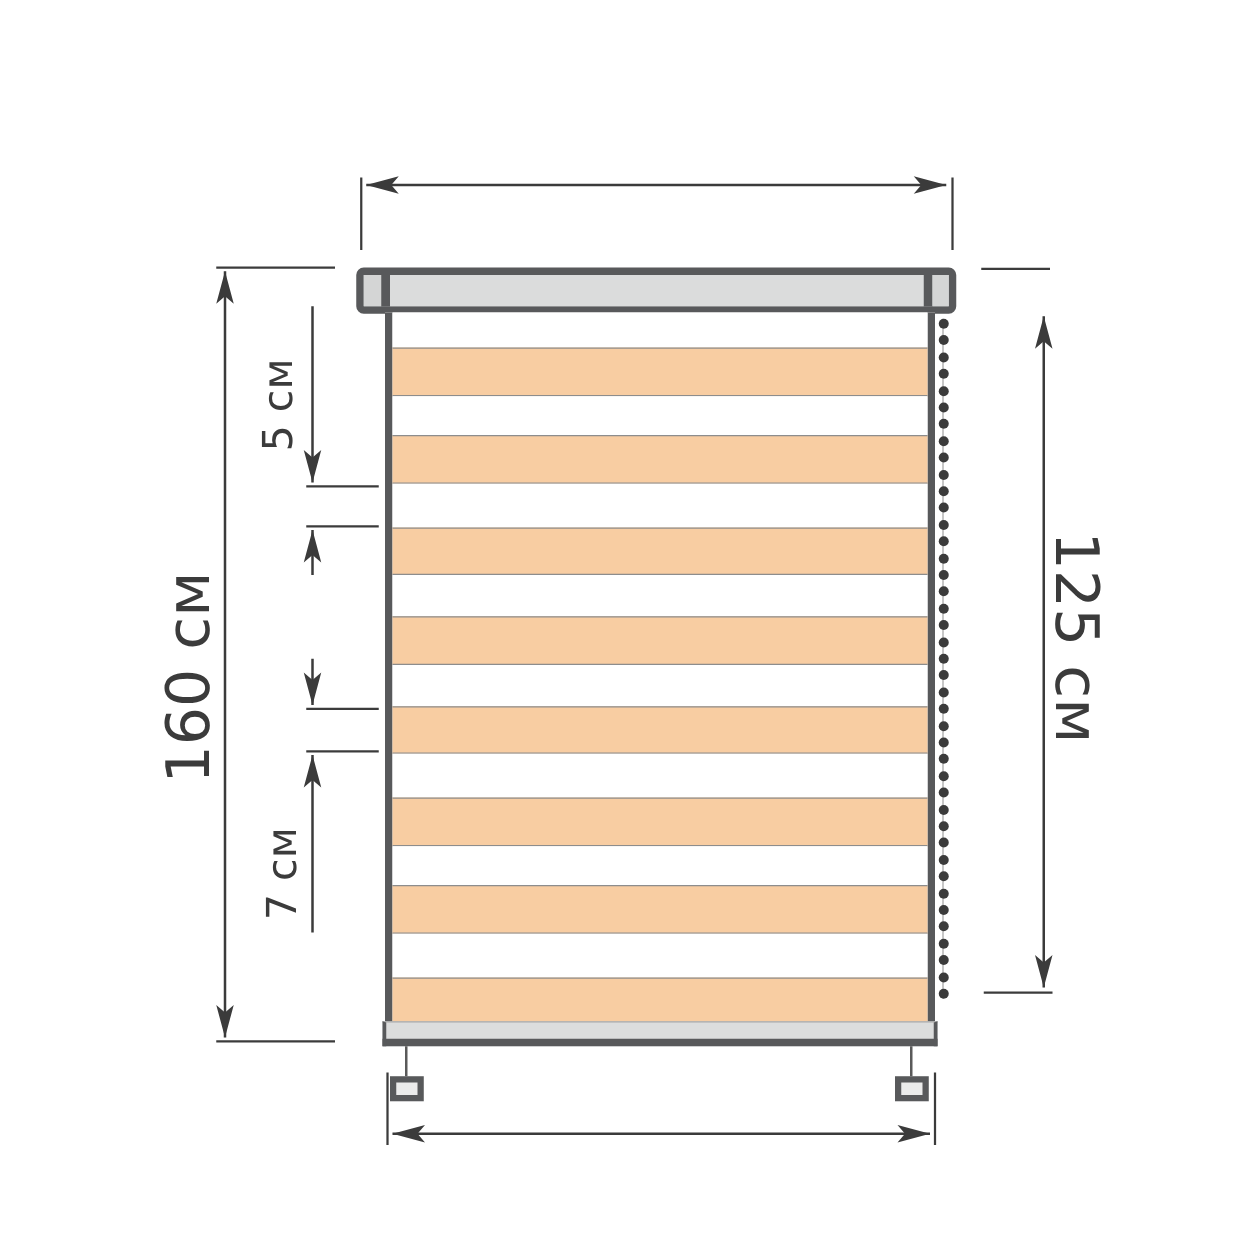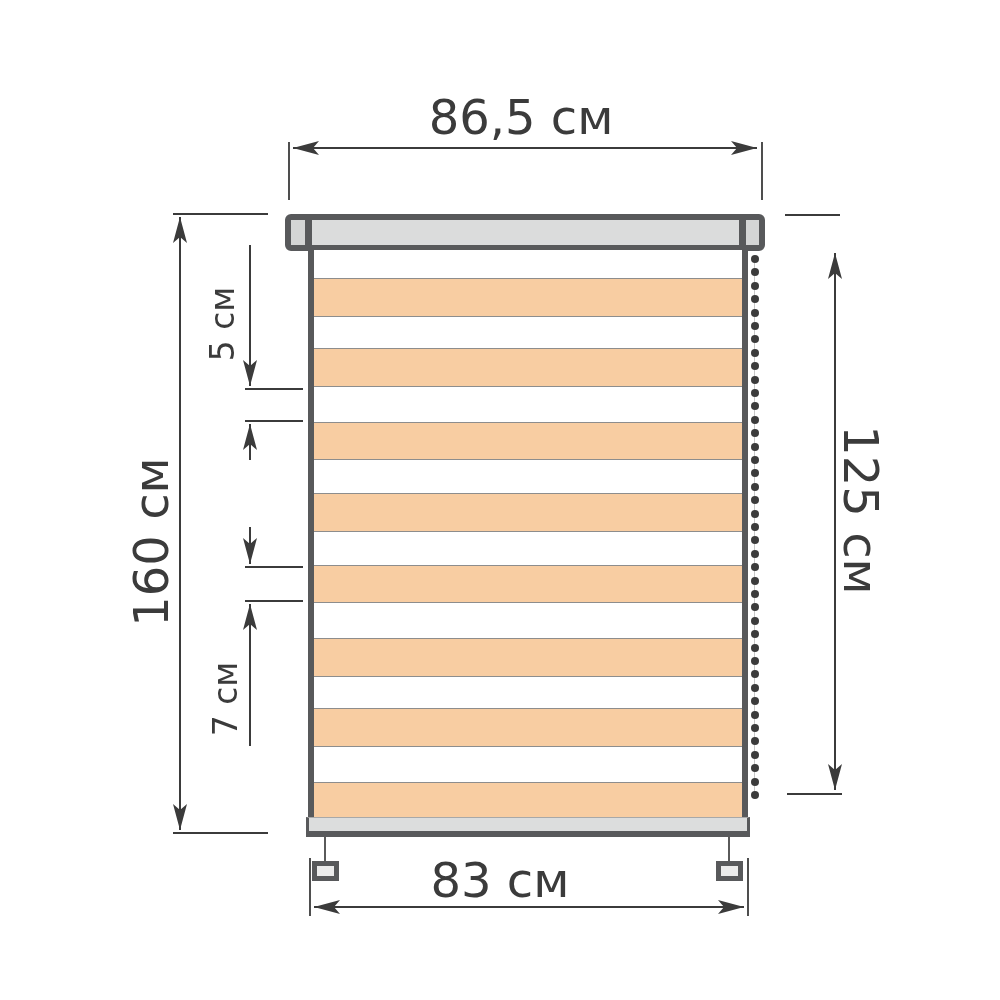"86,5 см" div.dim-label { html: <div>86,5 см</div> -> none }
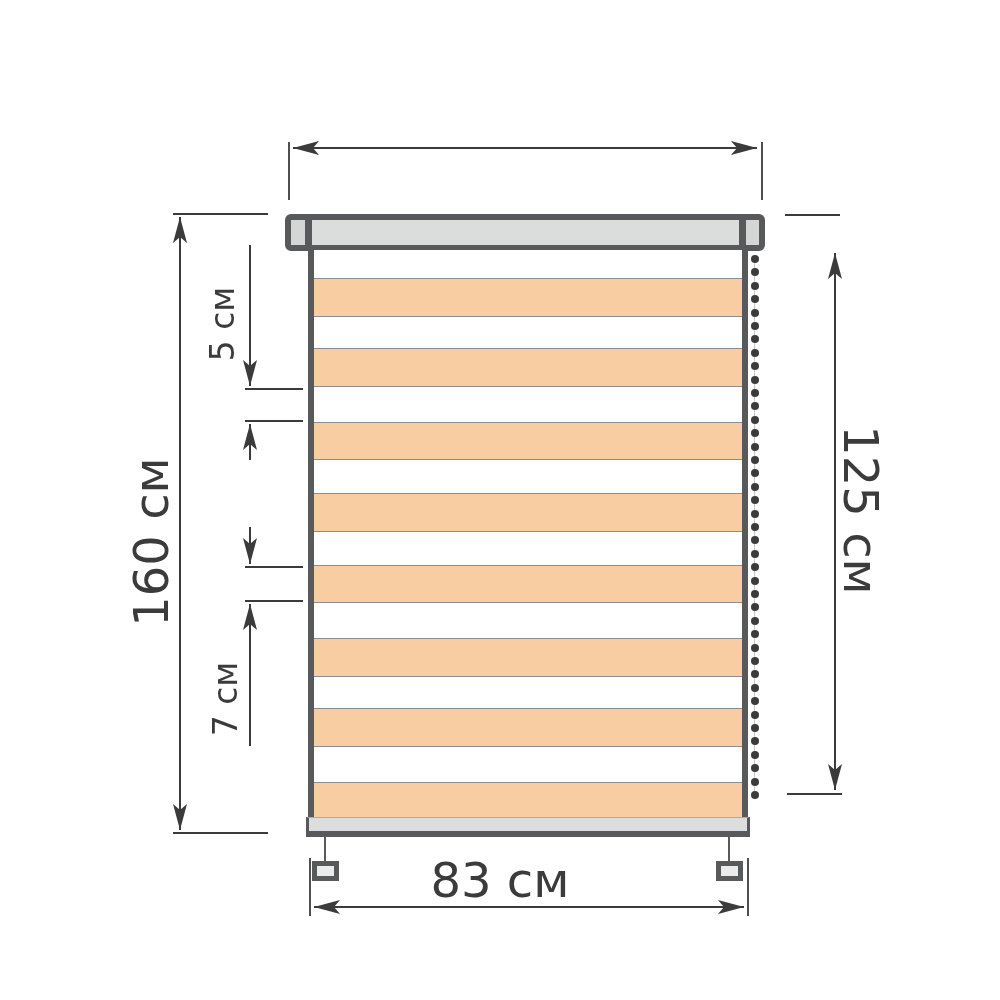"83 см" div.dim-label { html: <div>83 см</div> -> none }
